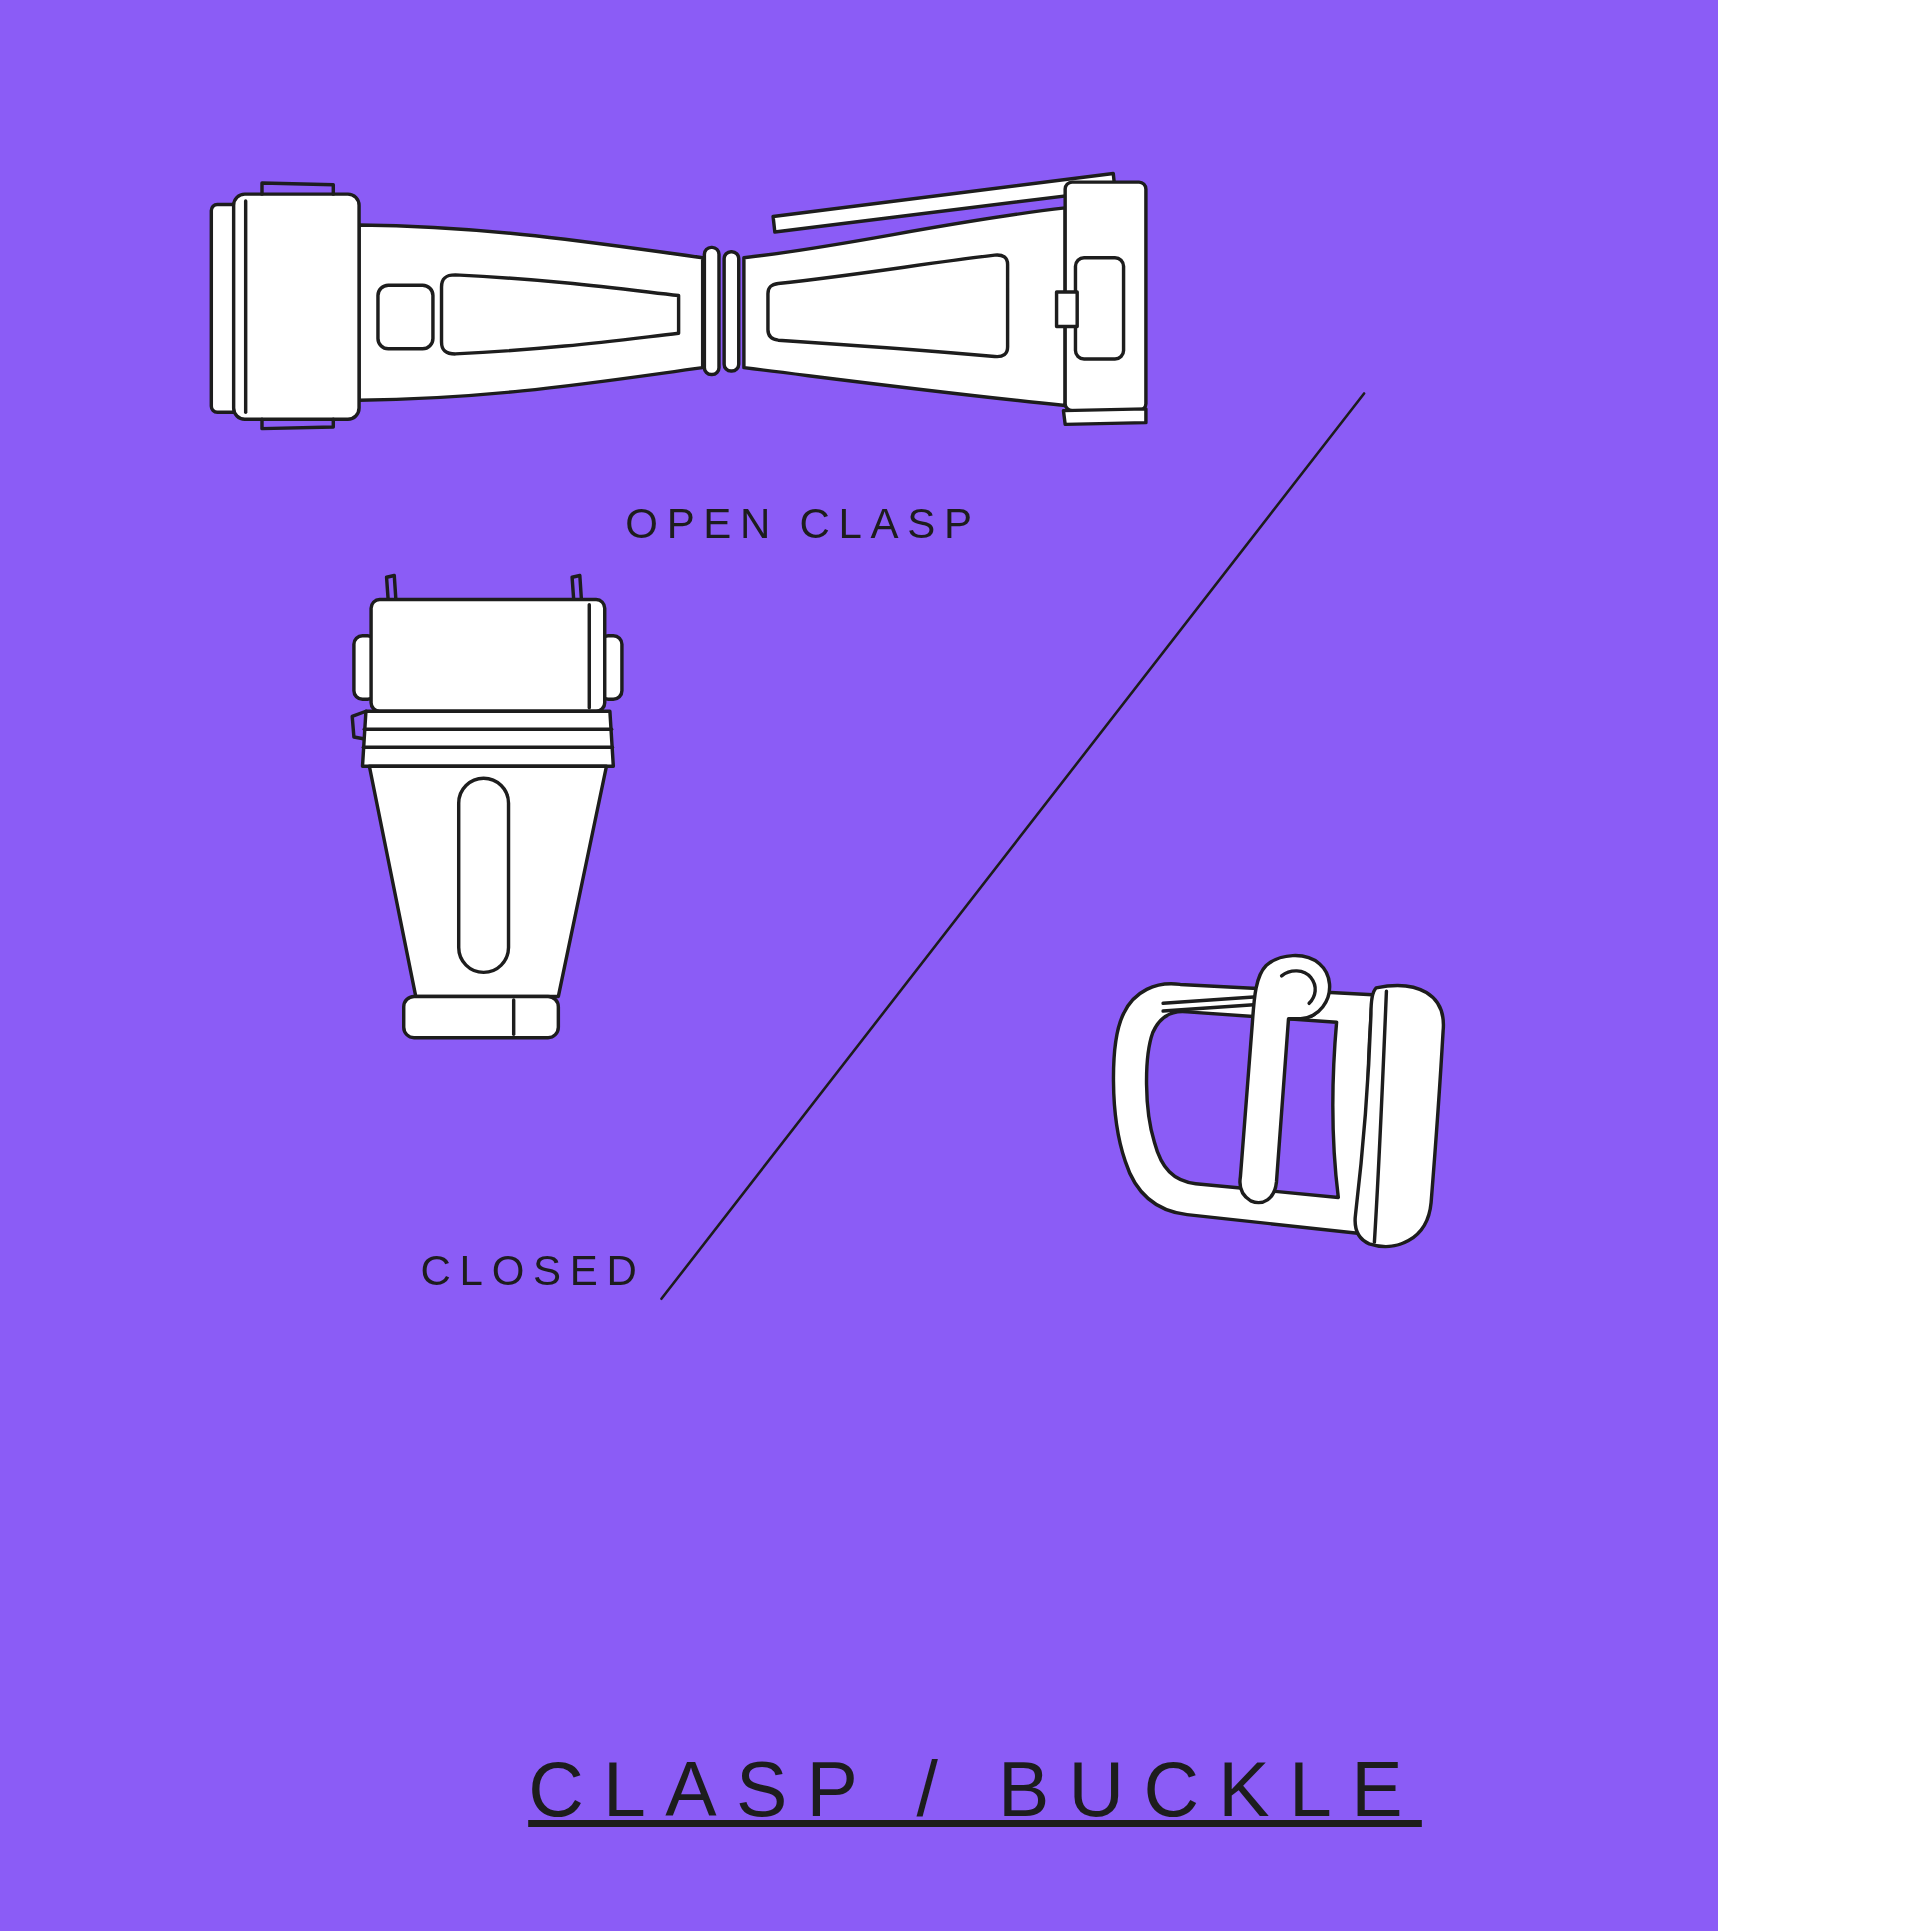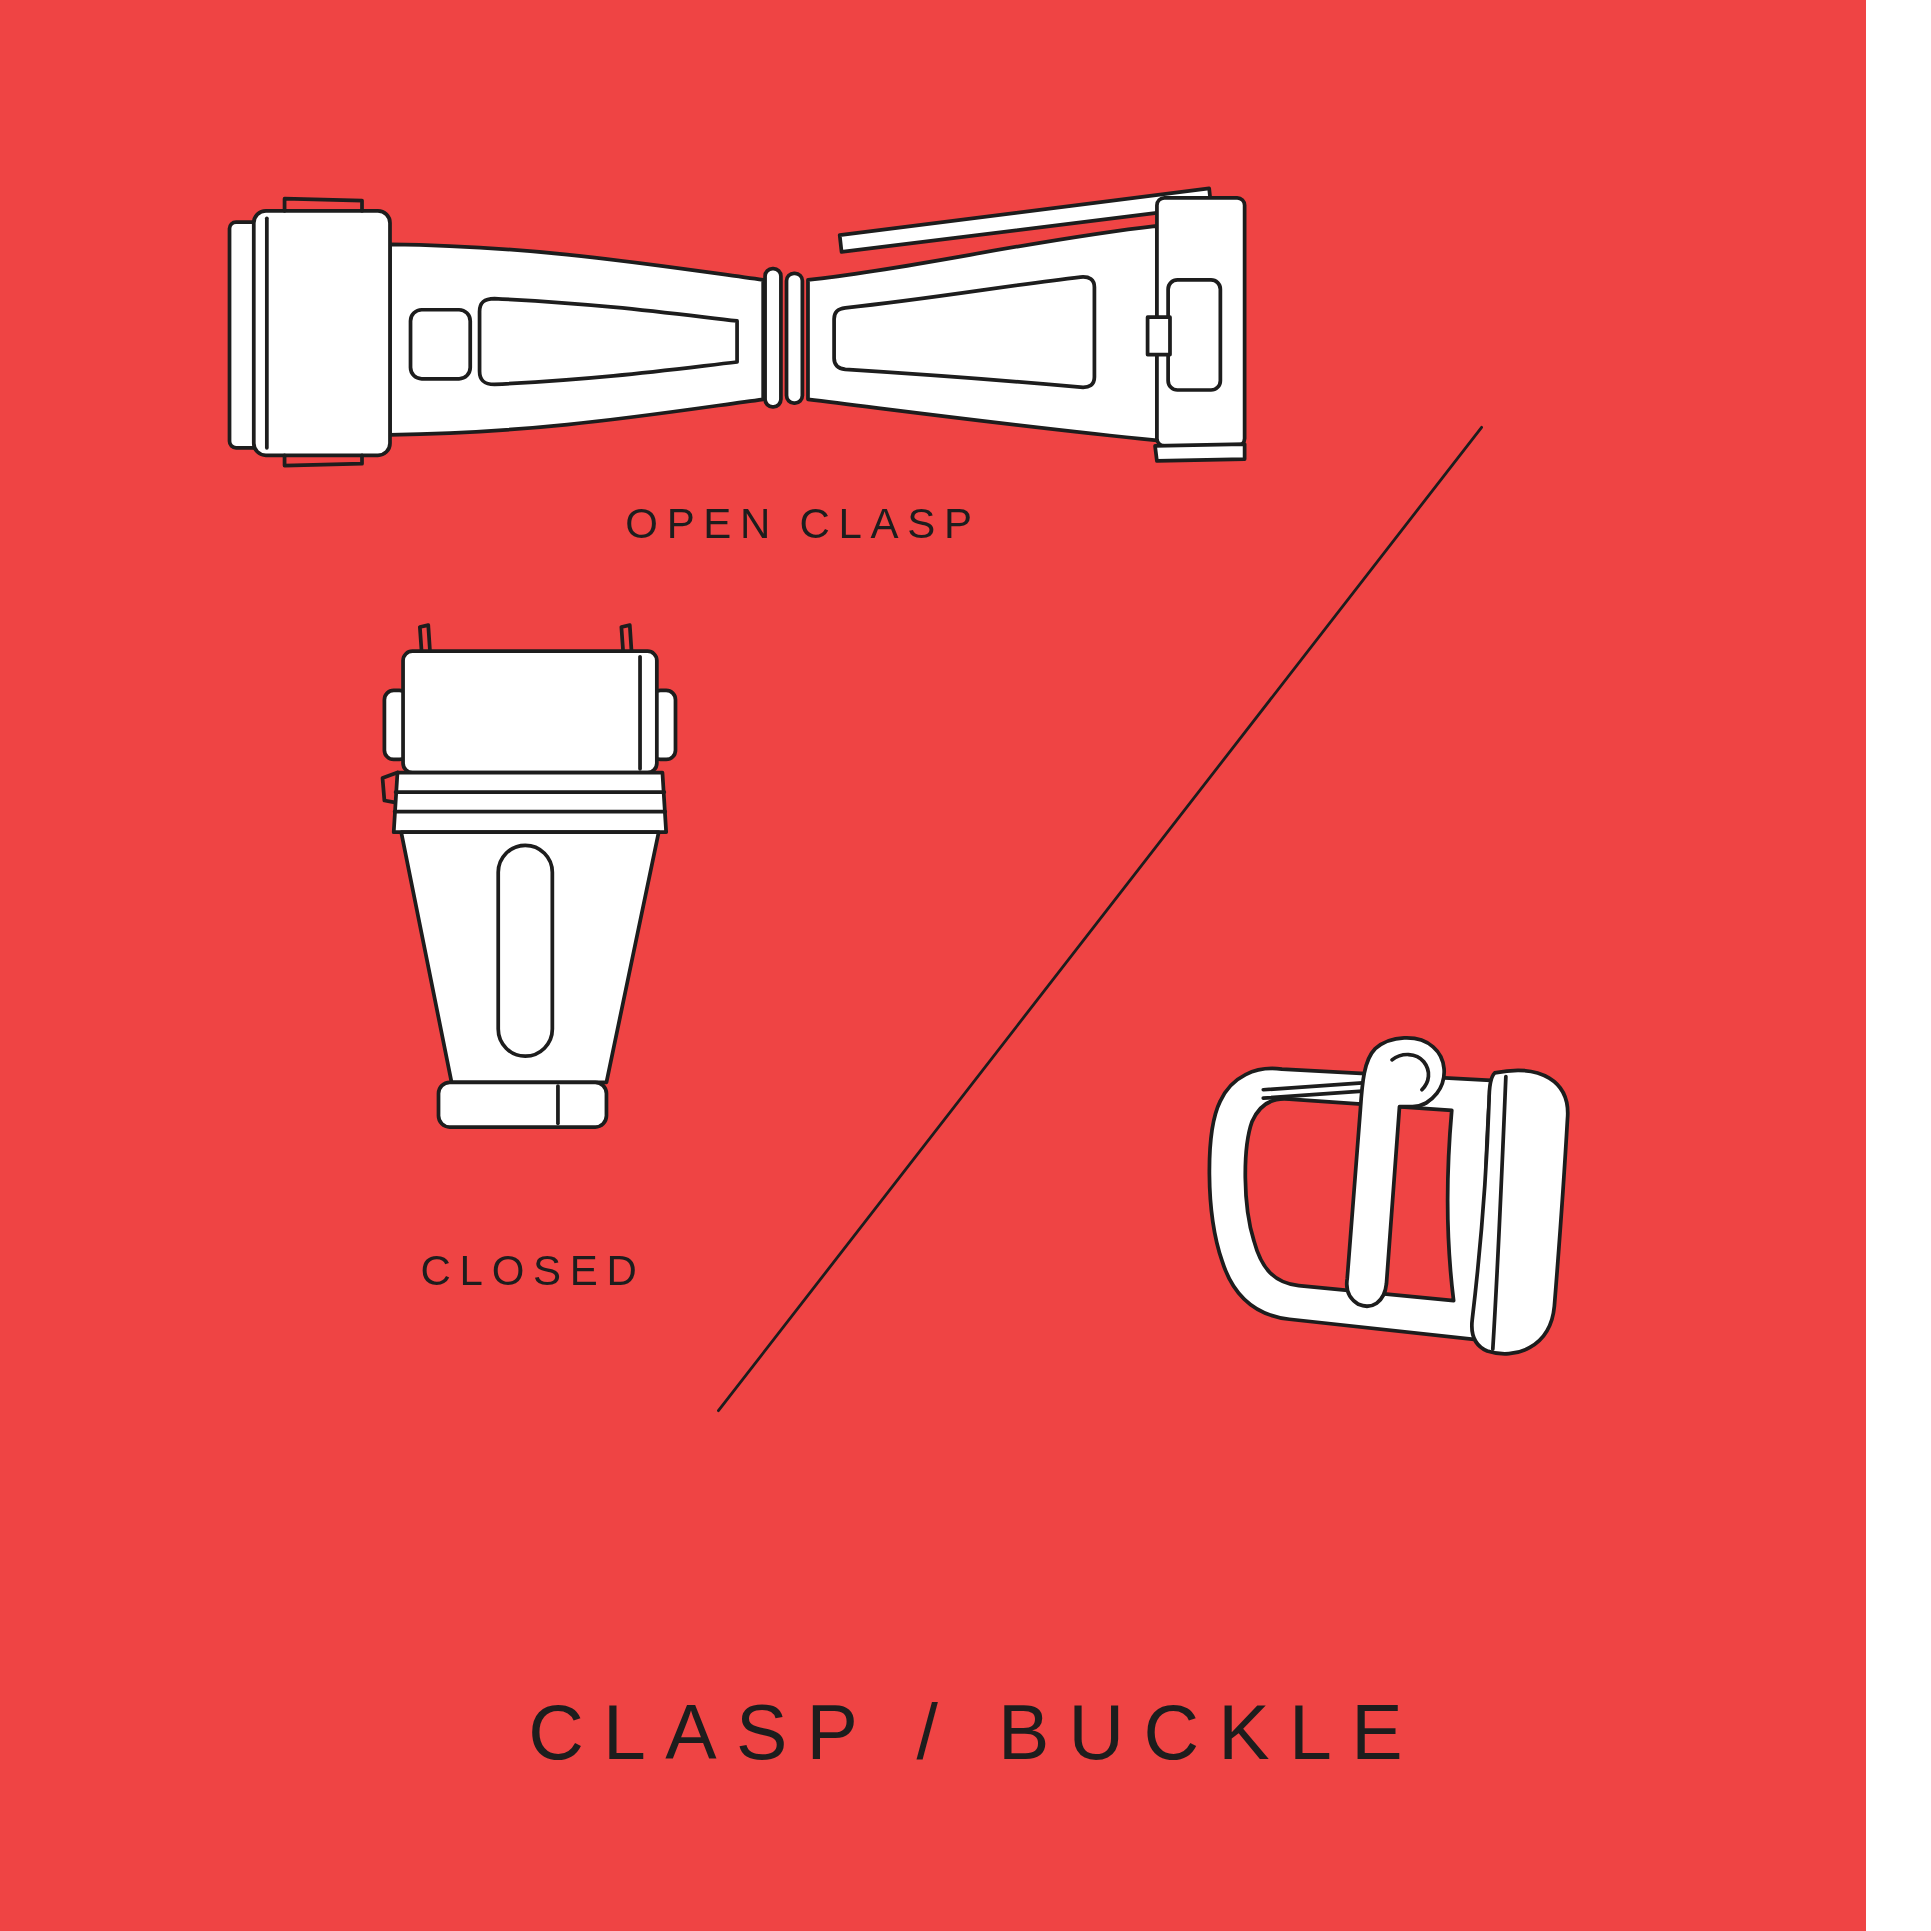"OPEN CLASP" #canvas { background: #ef4444 -> #8b5cf6; width: 1866px -> 1718px }
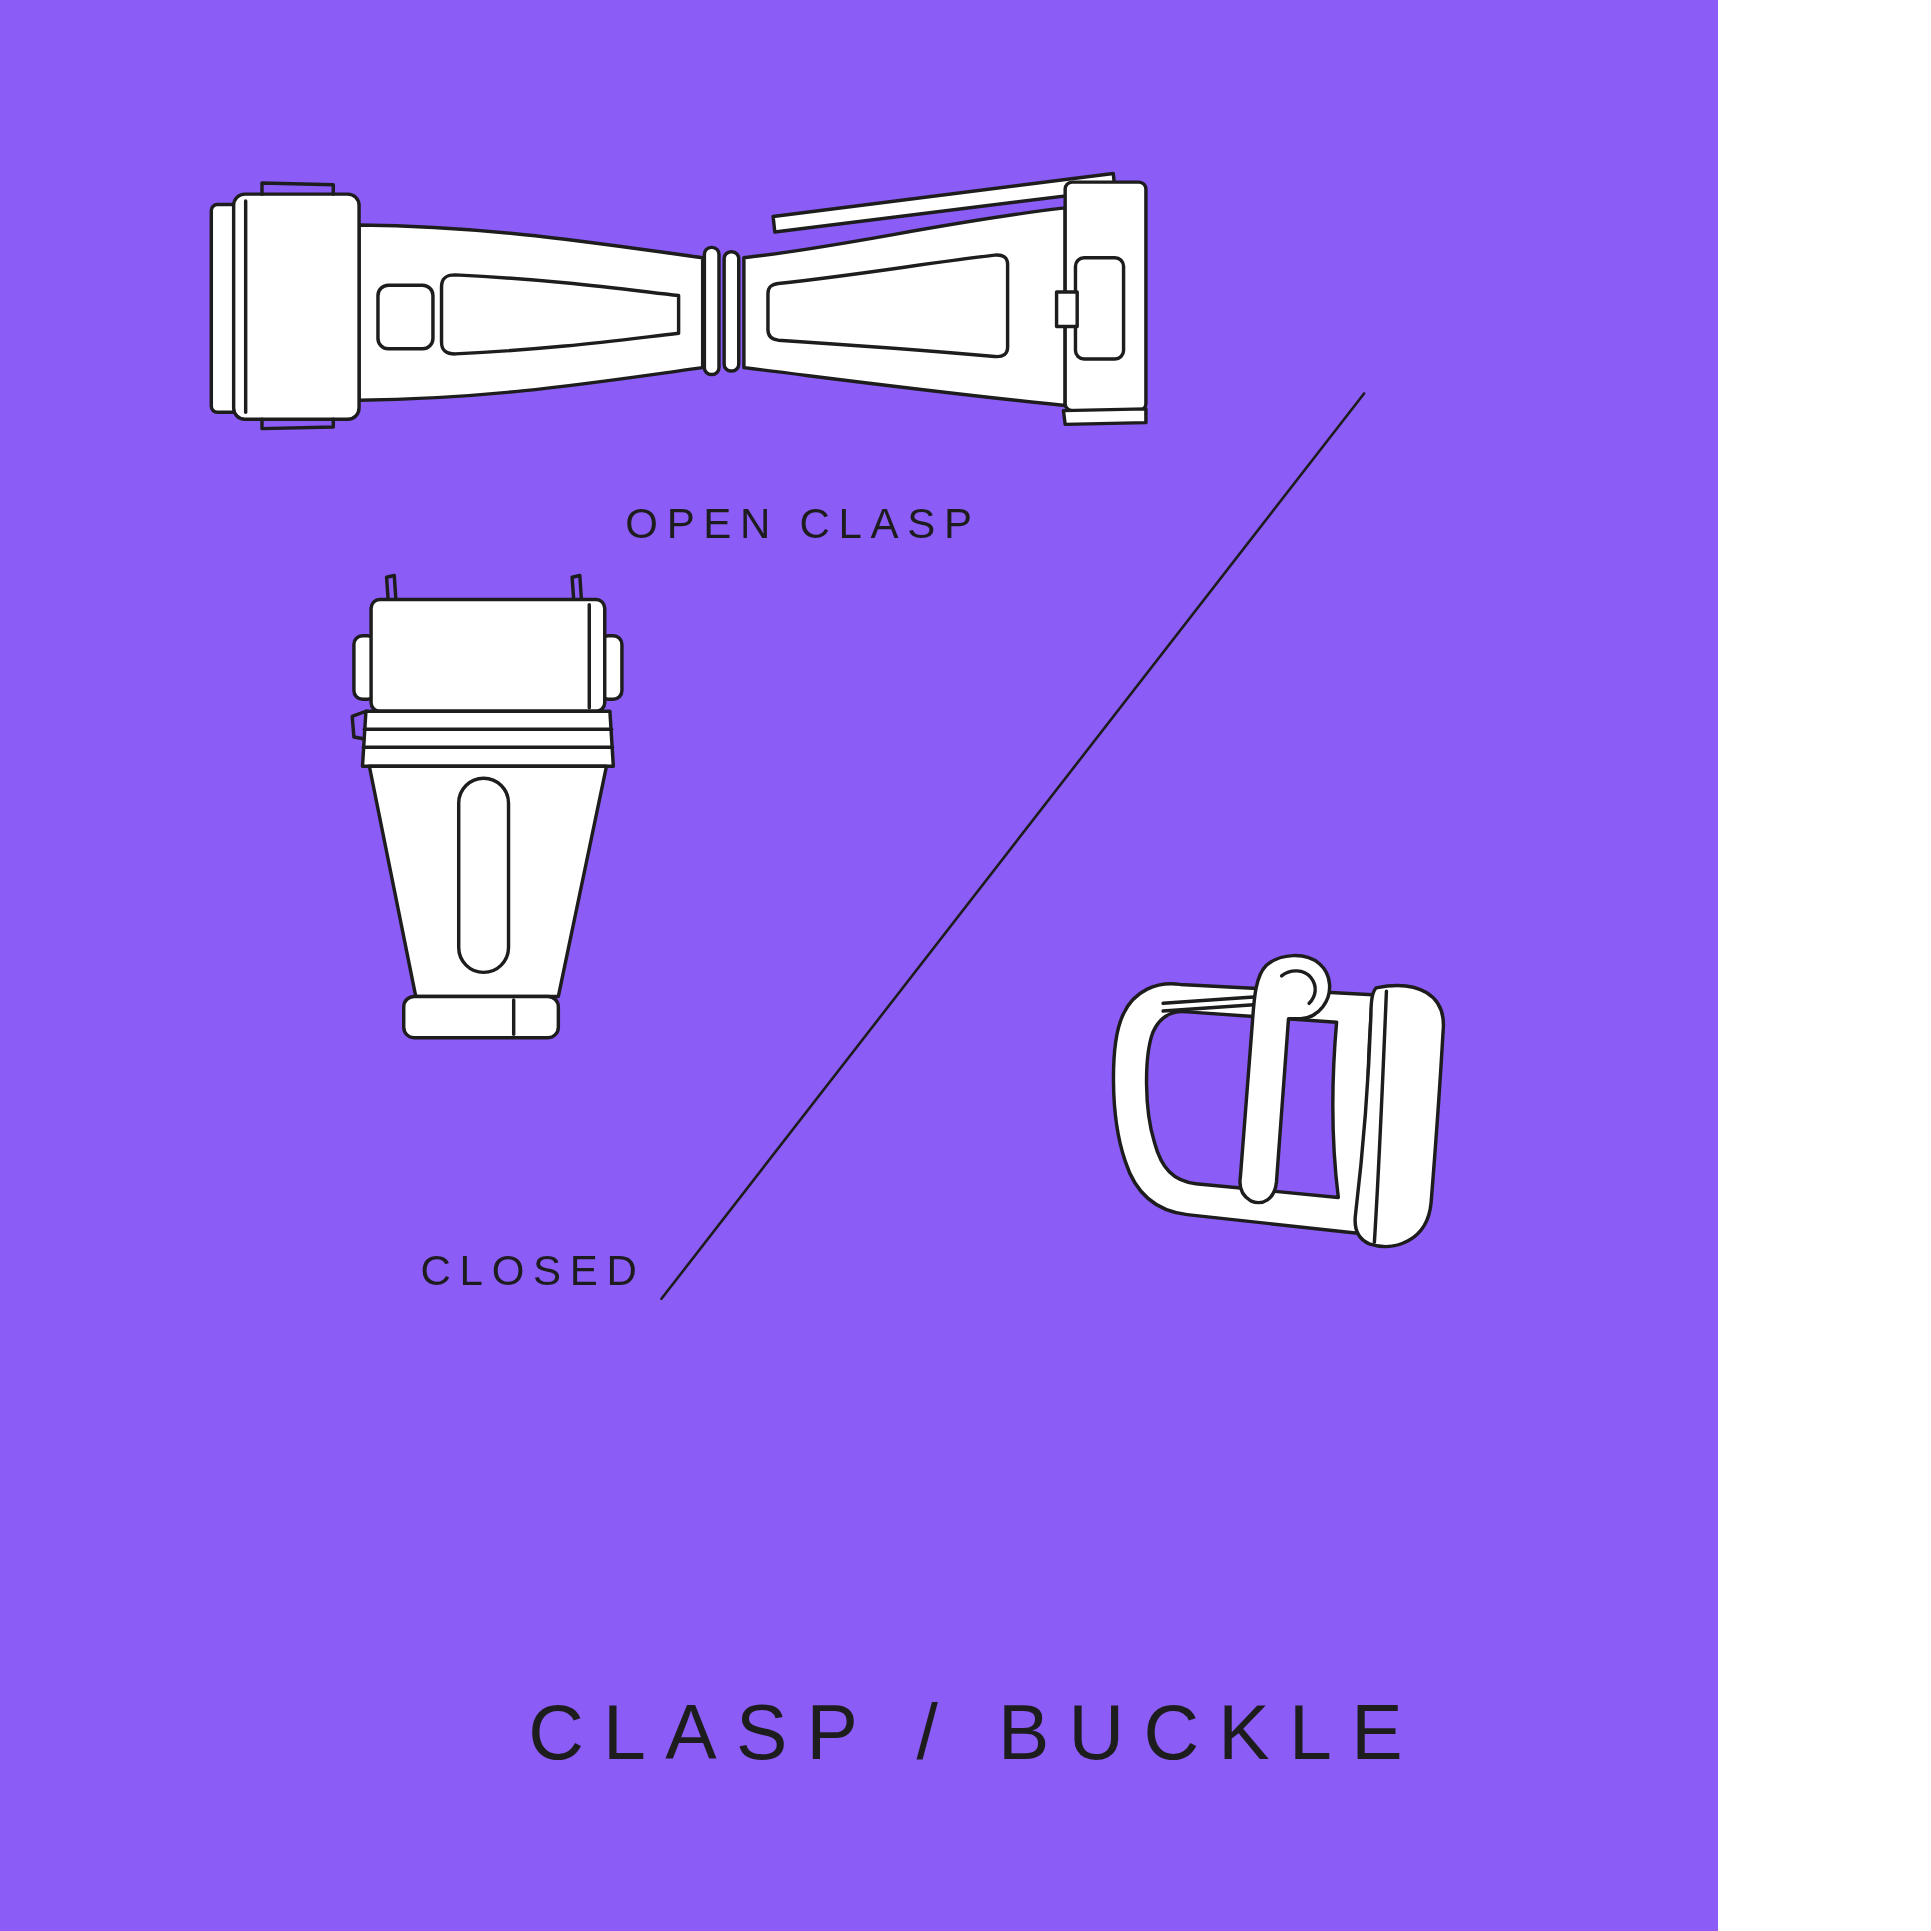"CLASP / BUCKLE" div.title { text-decoration: none -> underline; top: 1688px -> 1745px }
